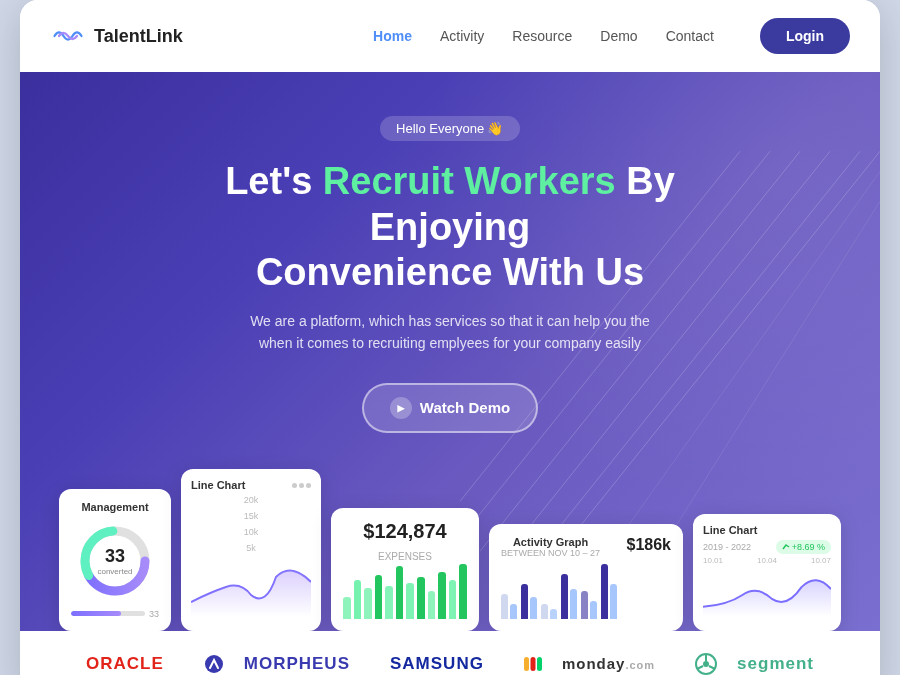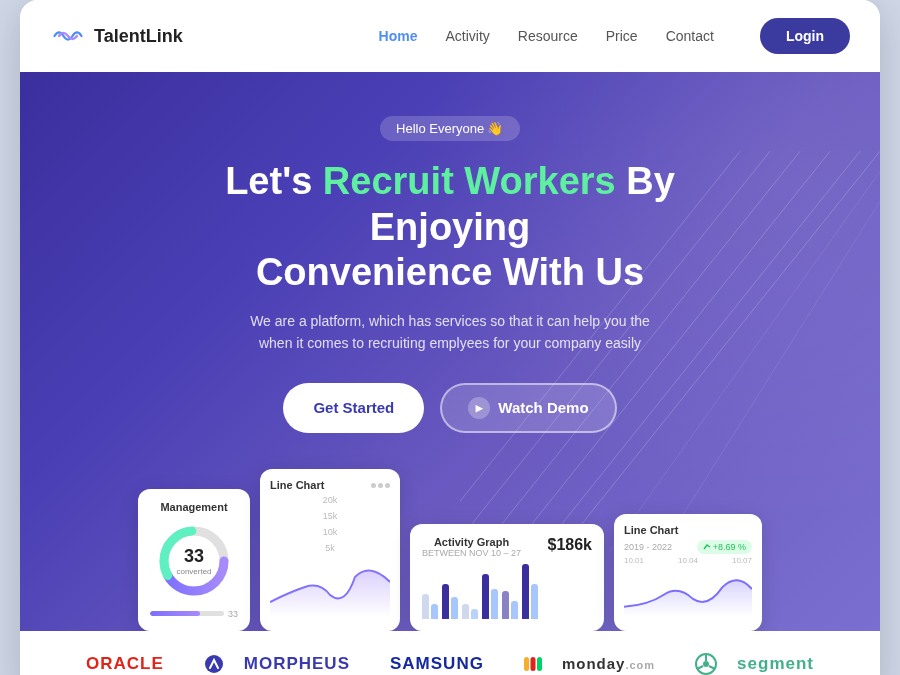"Price" a { text: Price -> Demo }
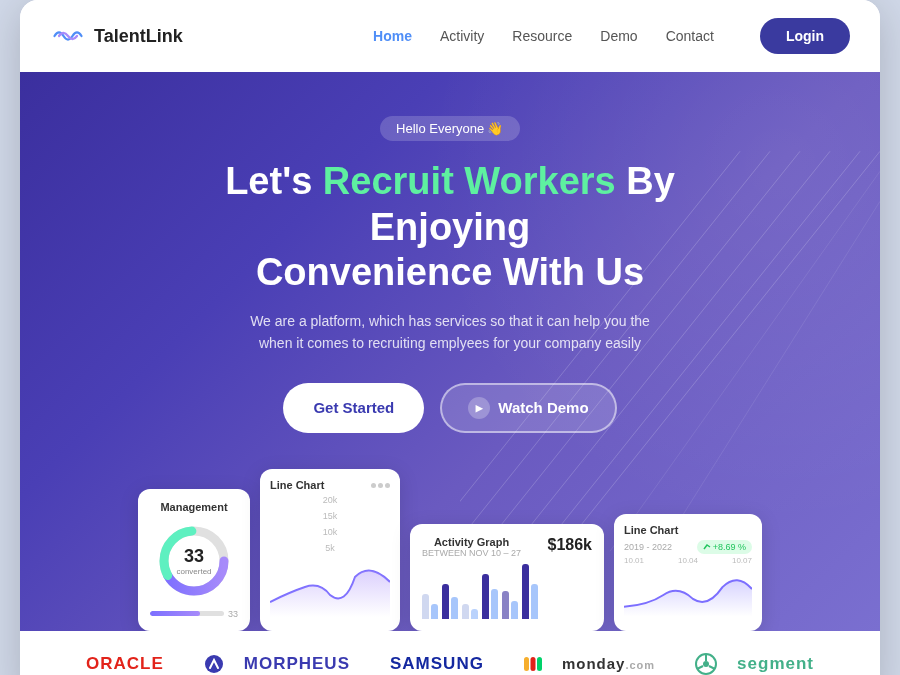"Get Started" button.btn-get-started { html: <button>Get Started</button> -> none }
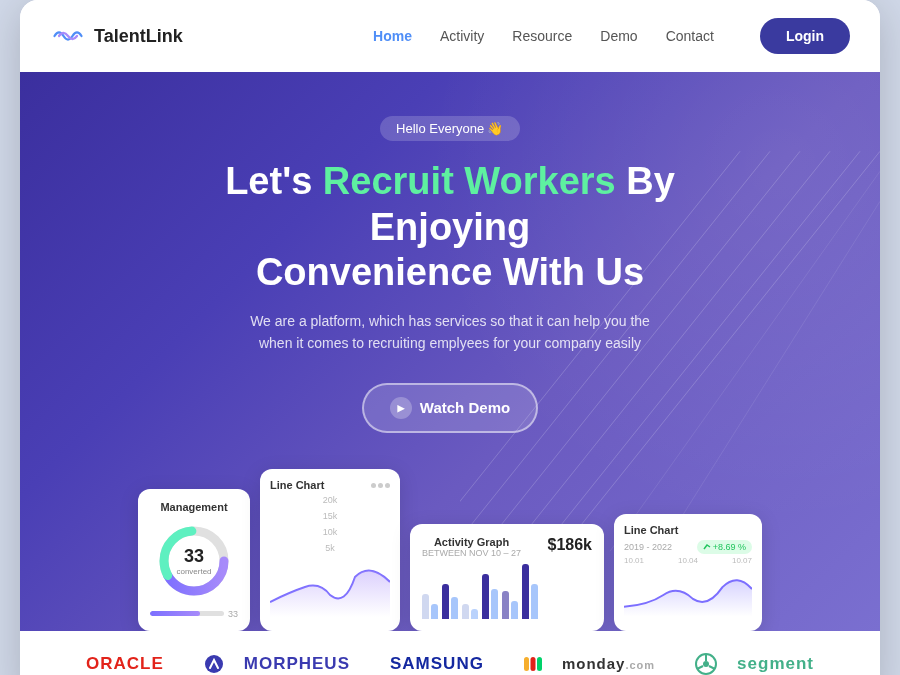"$124,874" div.widget-card { html: none -> <div> <div>$124,874</div> <div>EXPENSES</div> <div> <div></div> <div></div> <div></div> <div></div> <div></div> <div></div> <div></div> <div></div> <div></div> <div></div> <div></div> <div></div> </div> </div> }
